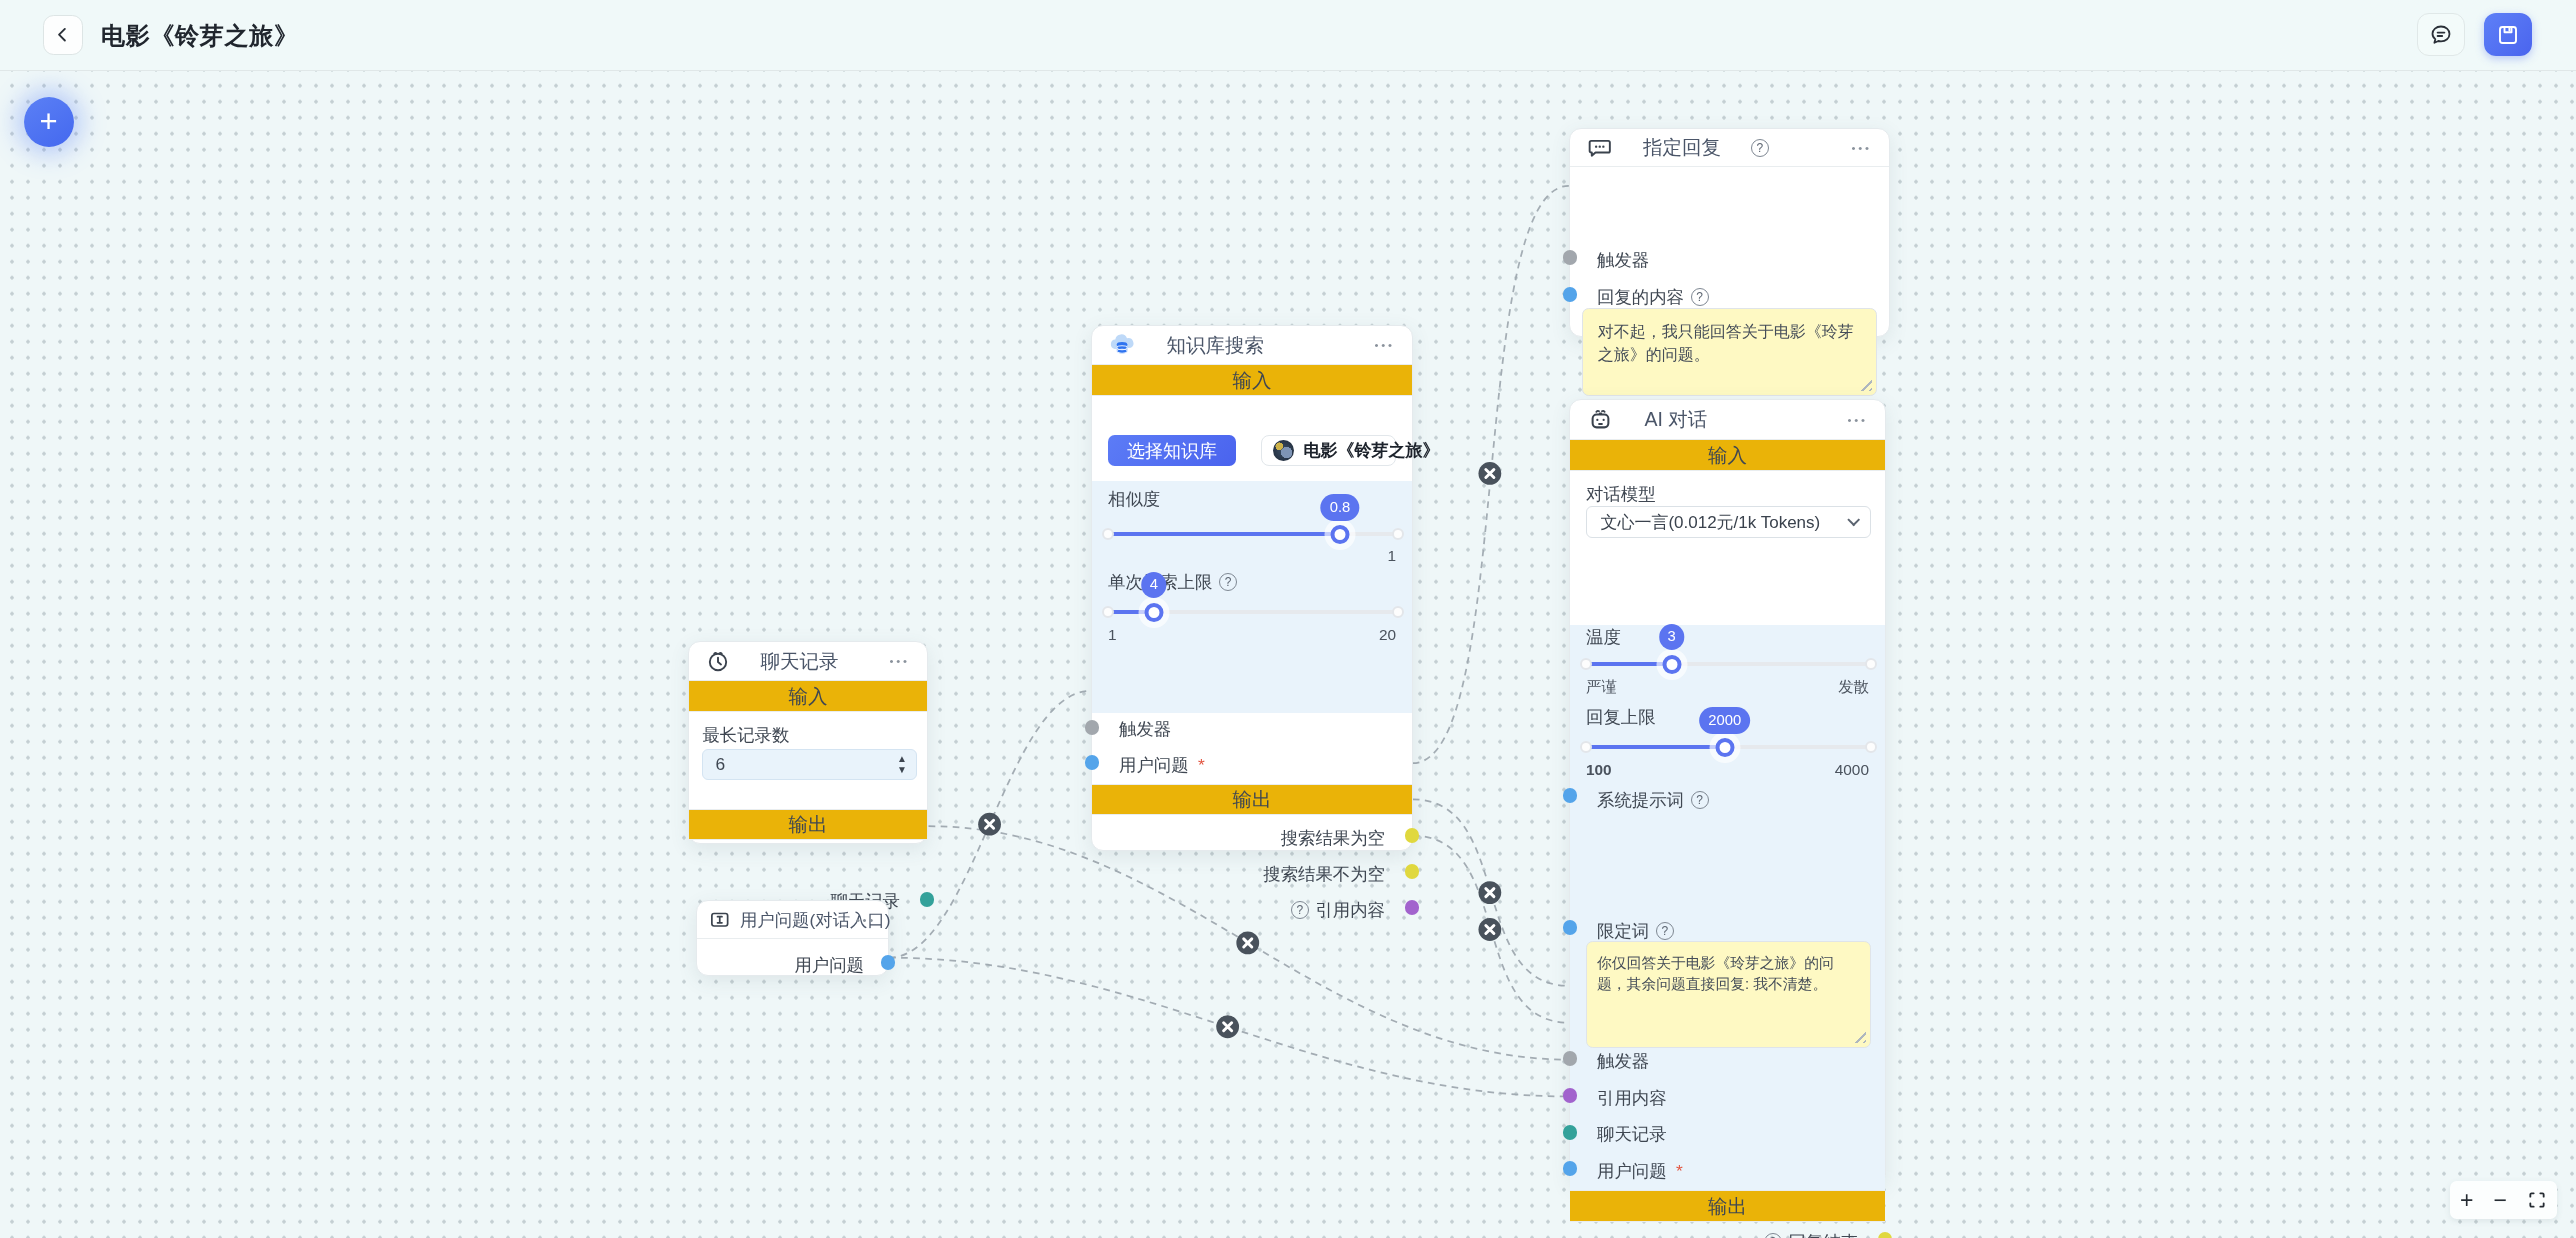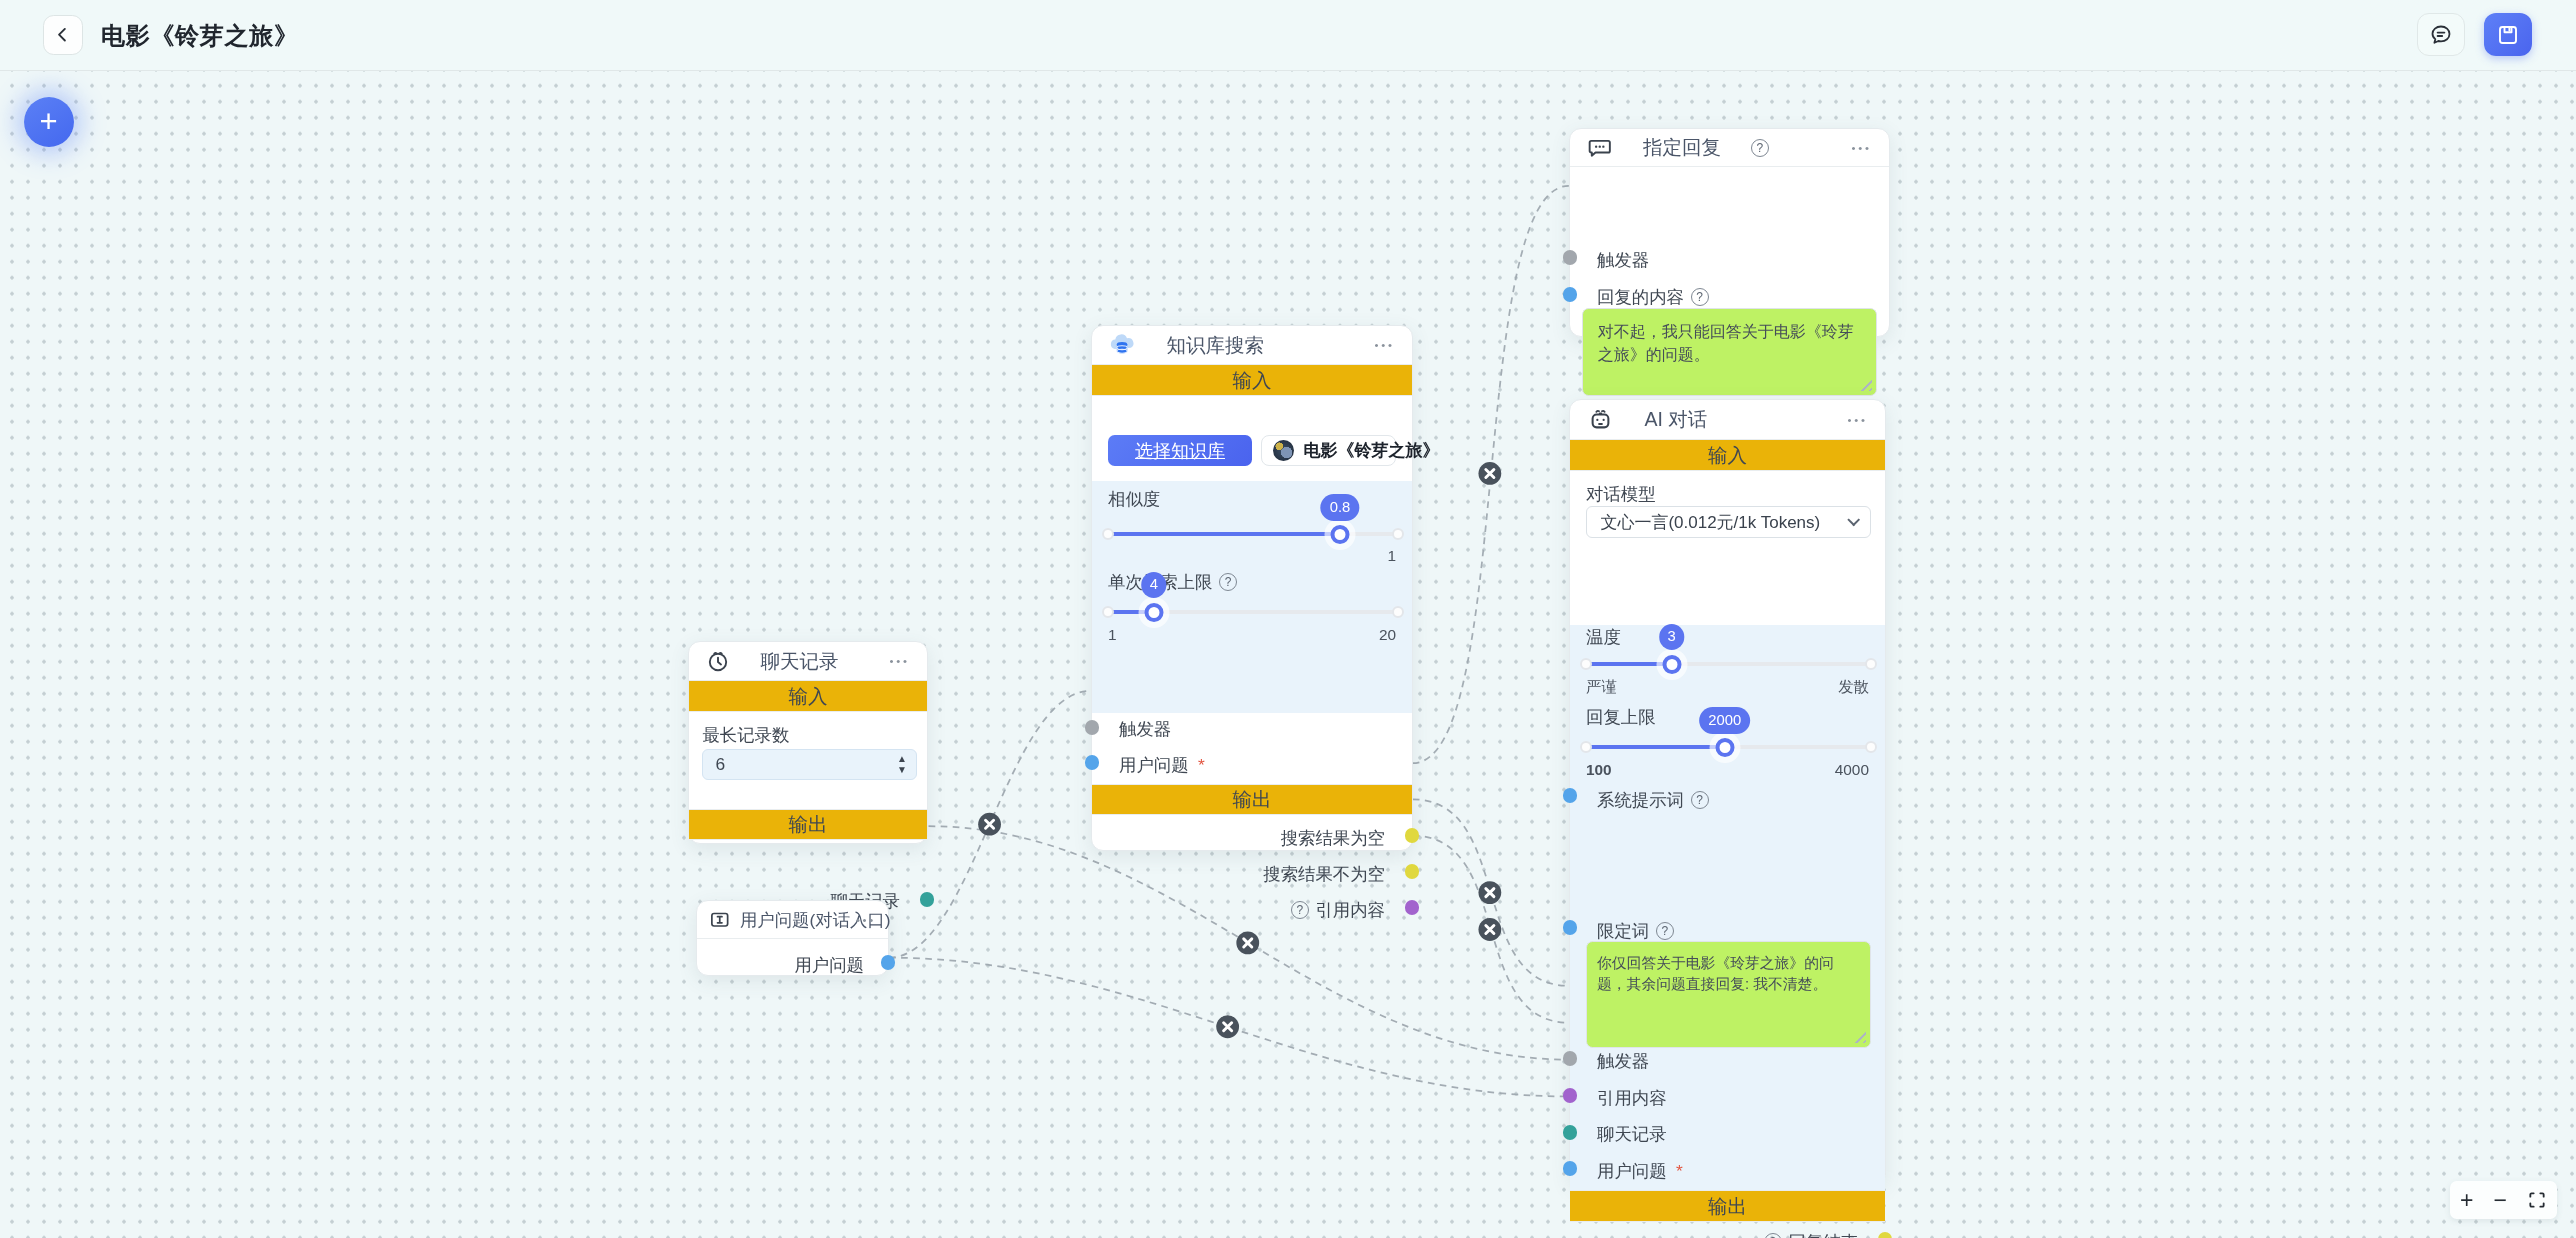"对不起，我只能回答关于电影《玲芽之旅》的问题。" .textbox { background: #bef264 -> #fef9c3 }
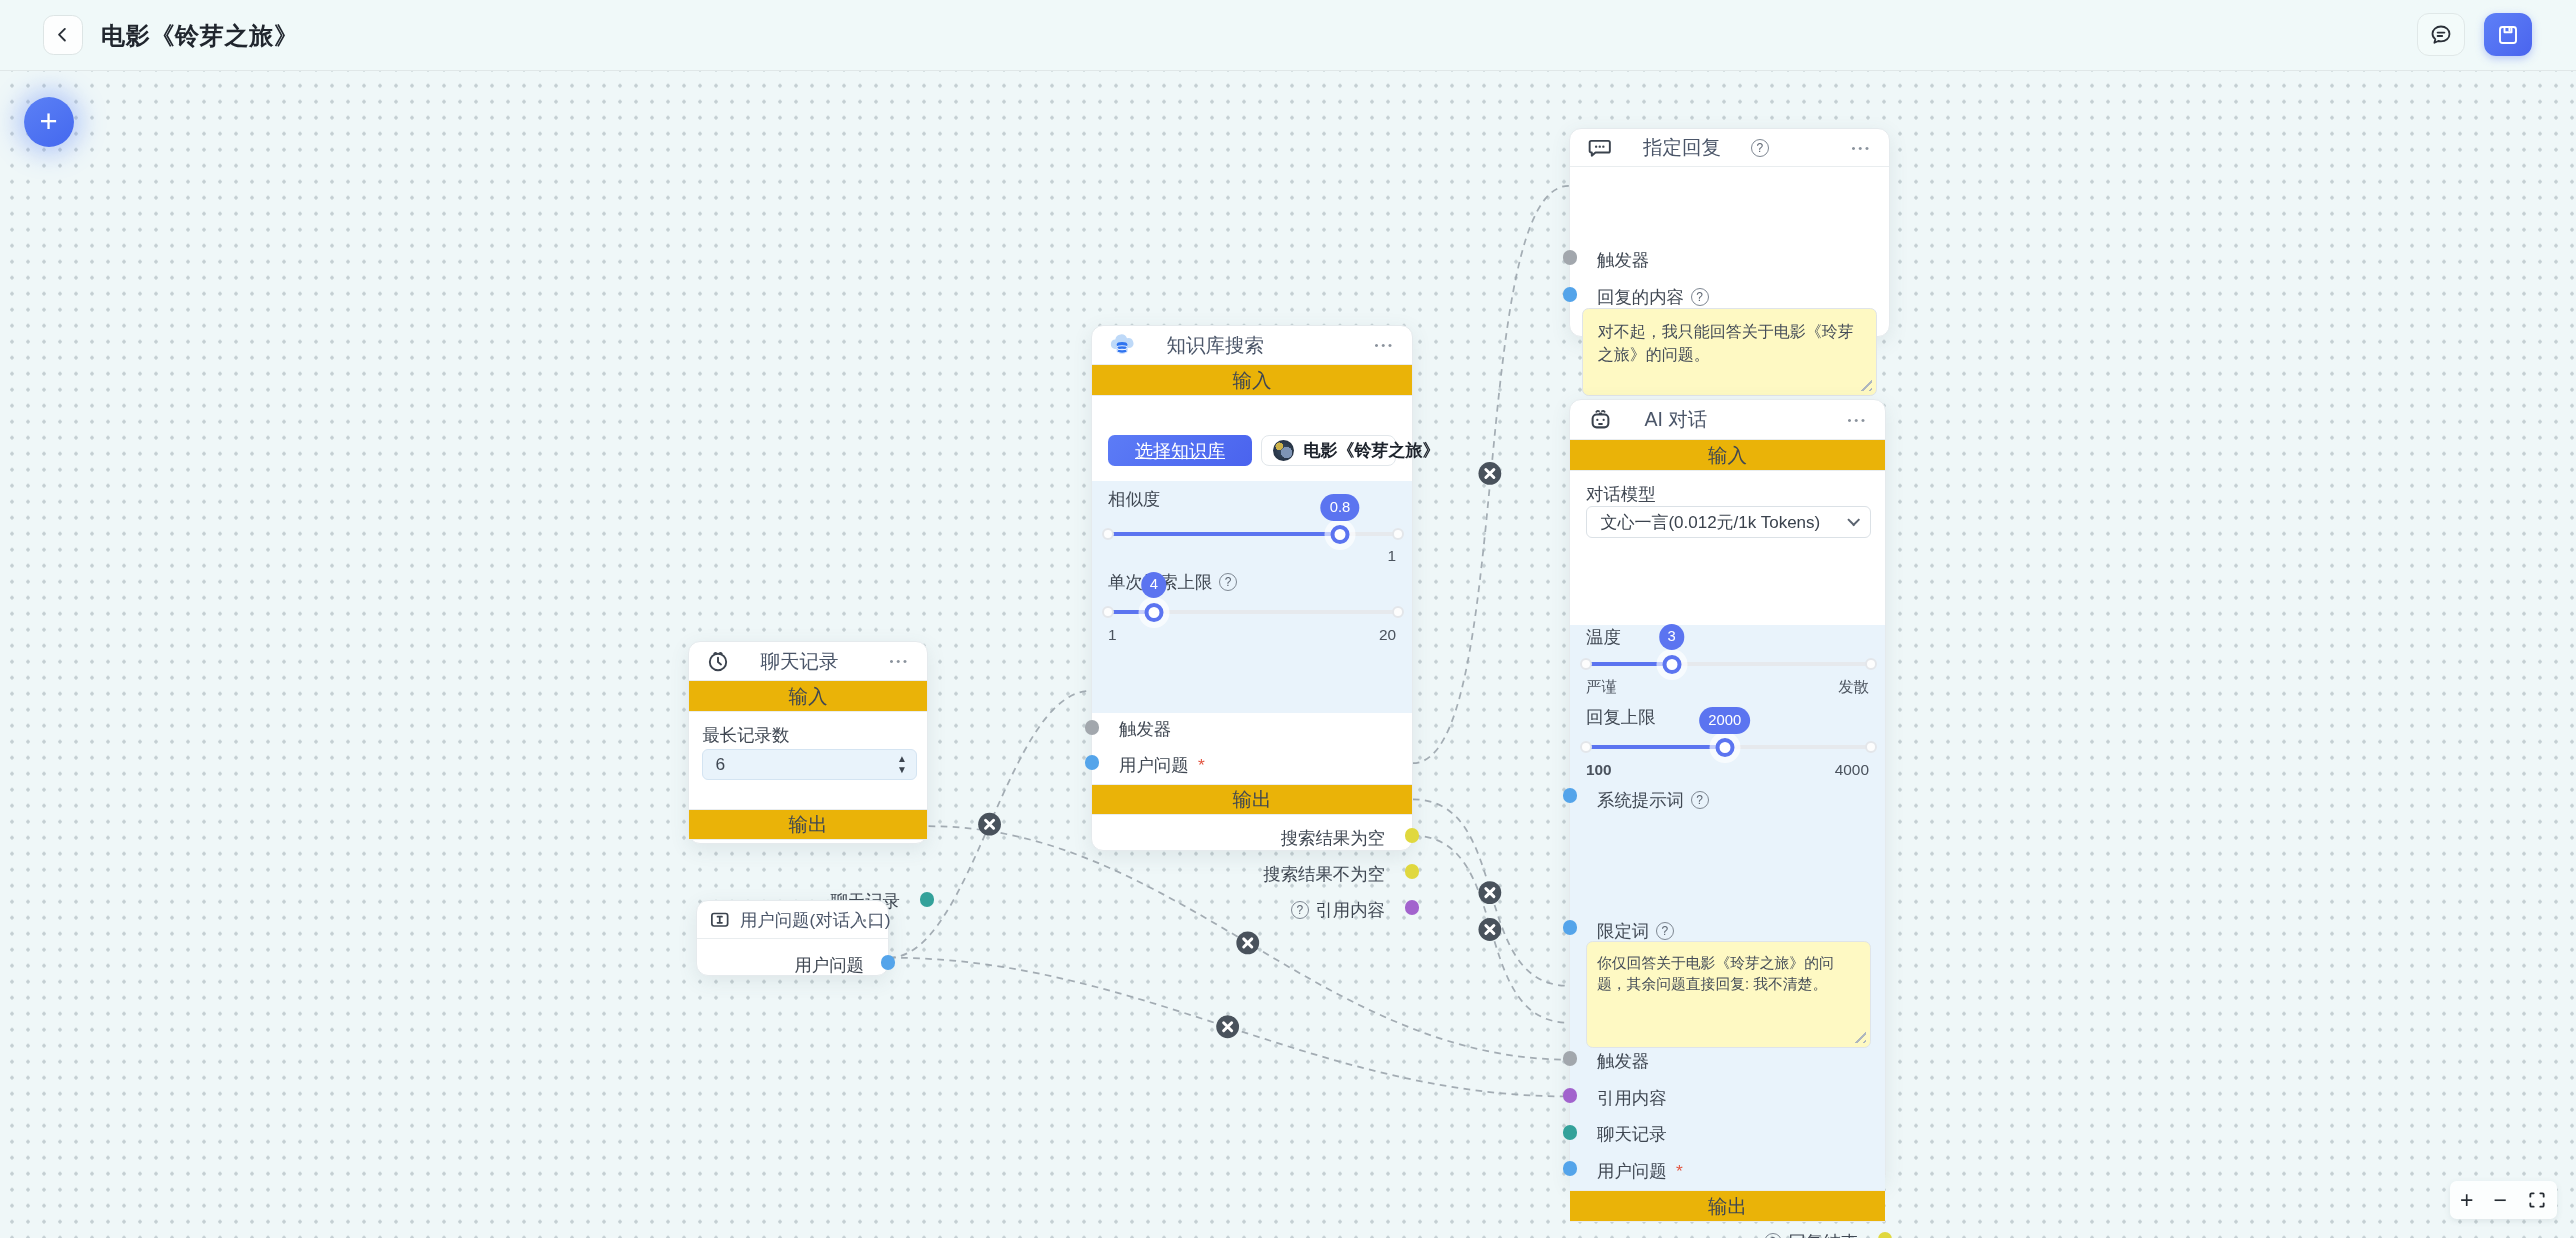"选择知识库" div.btn-primary { text-decoration: underline -> none; width: 144px -> 128px }
